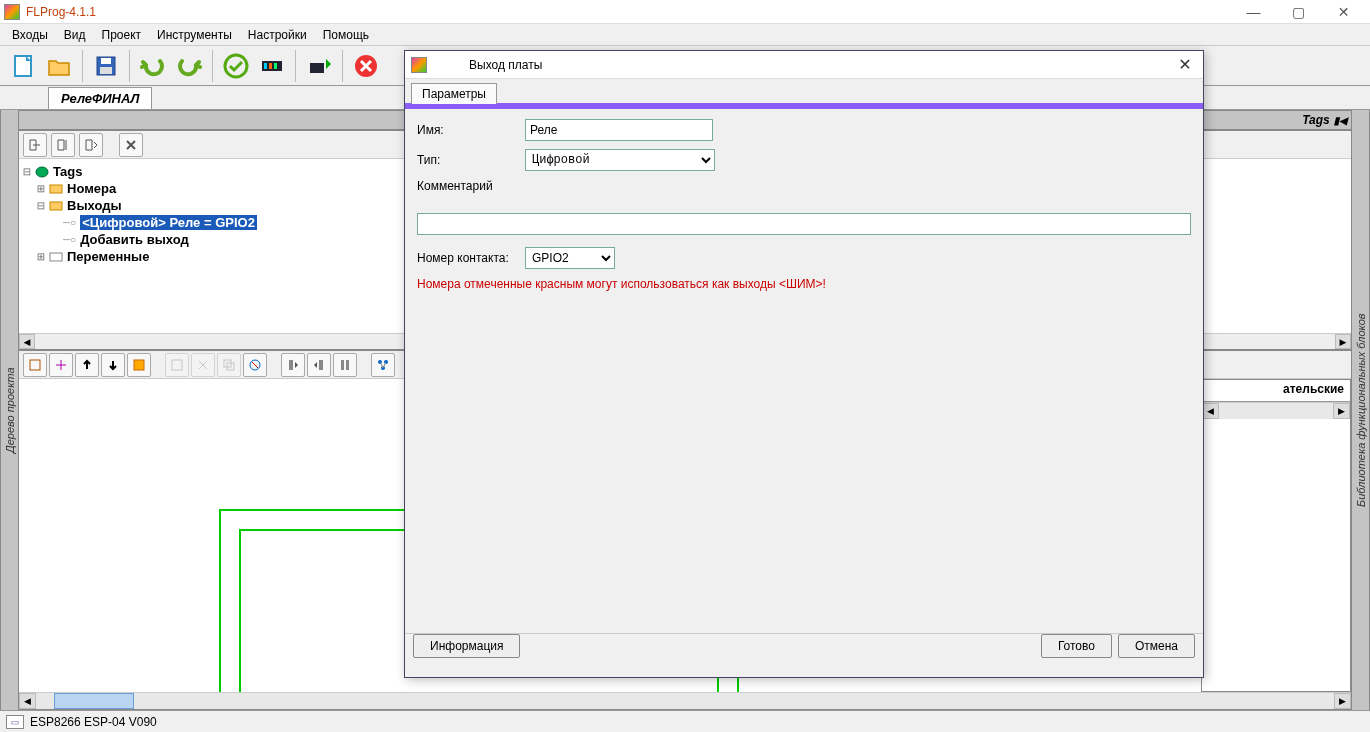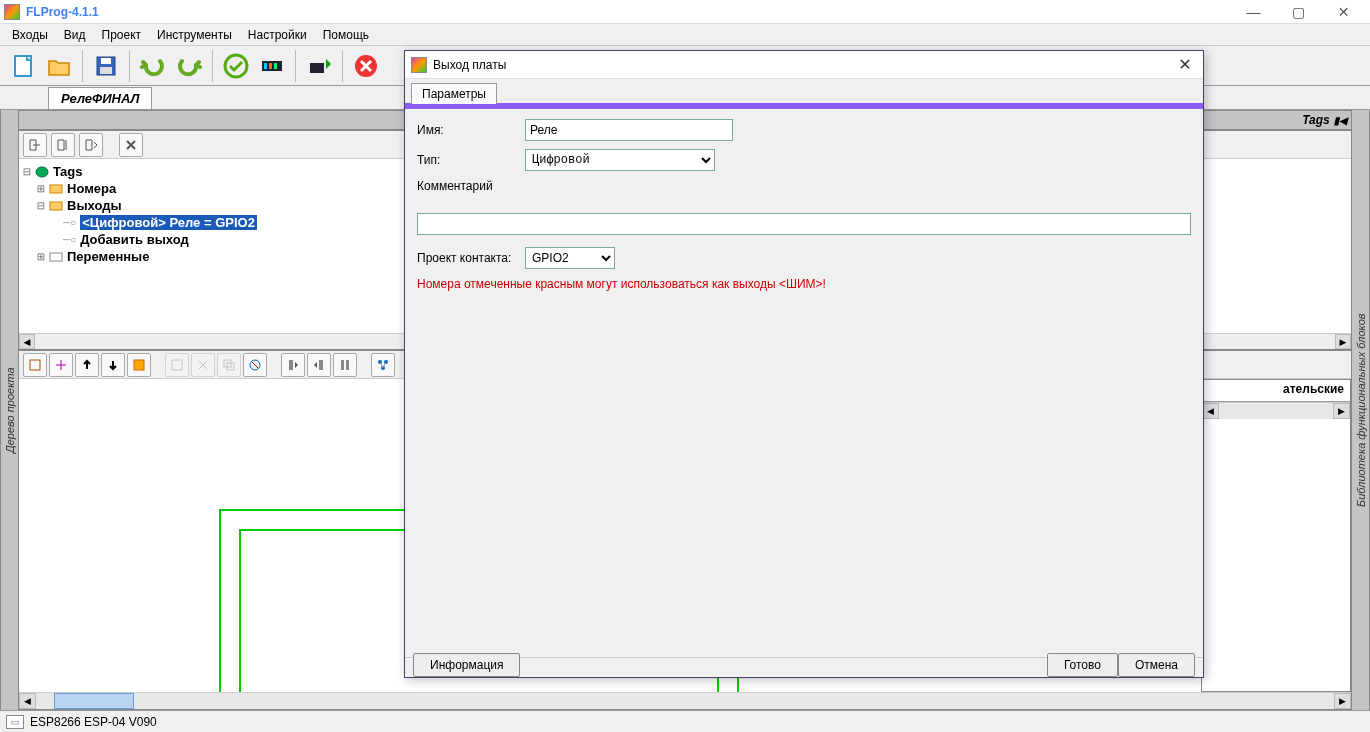"FLProg-4.1.1" .titlebar-text { color: #3b82f6 -> #c2410c; font-weight: bold -> none }
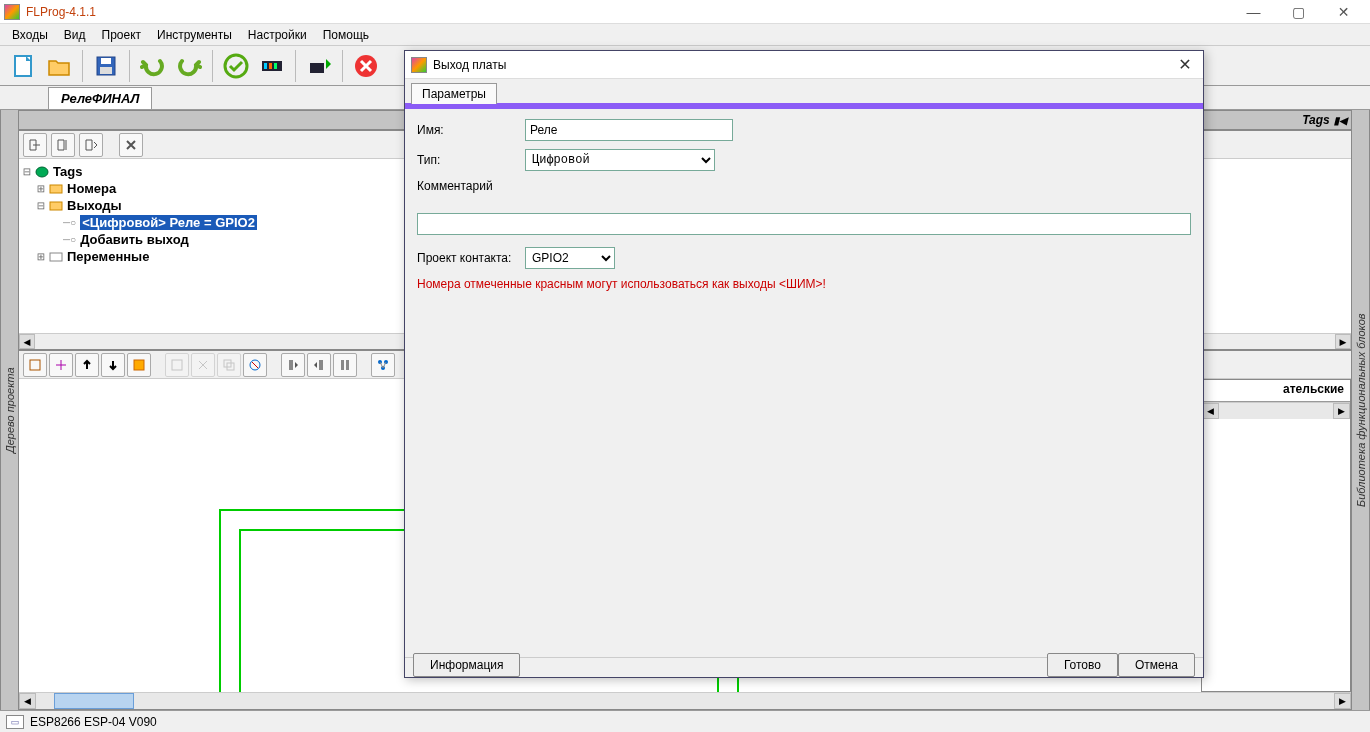"Выход платы" .dlg-title-text { margin-left: none -> 36px }
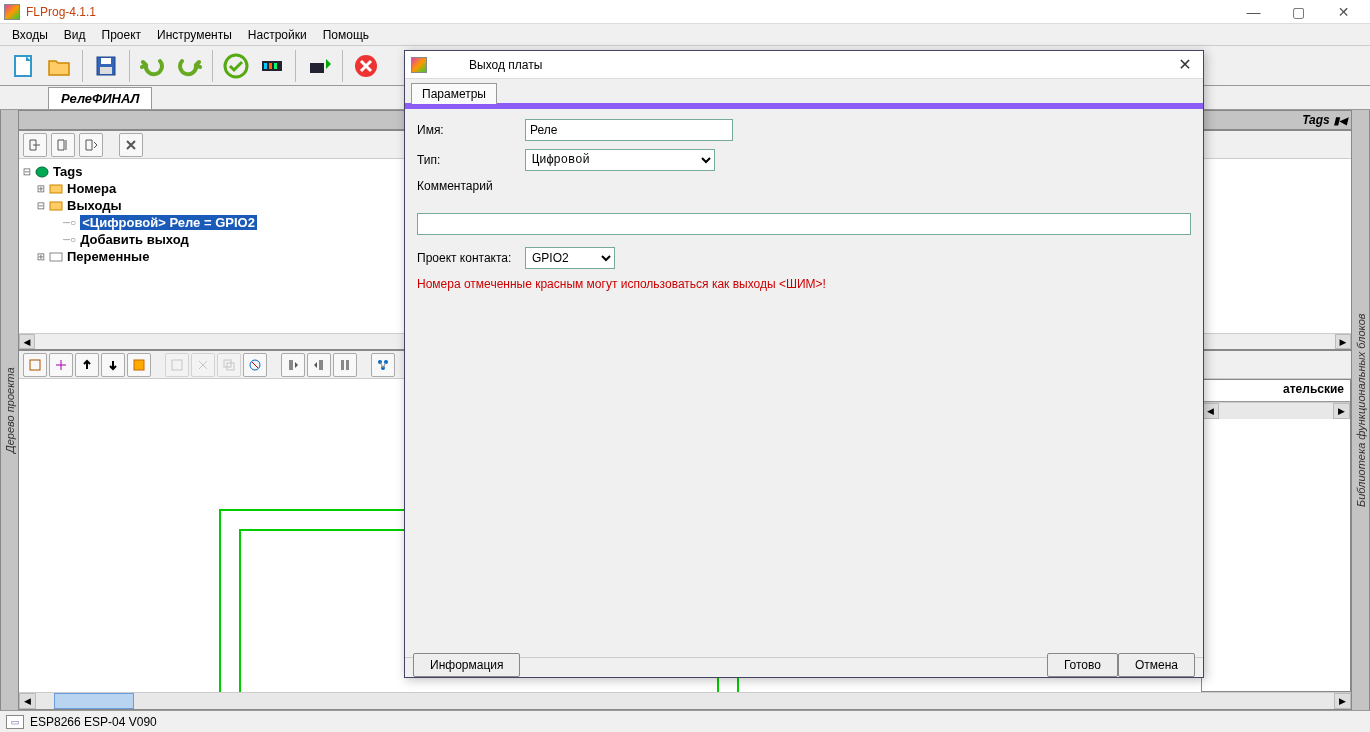"Реле" .form-input.name { width: 208px -> 188px }
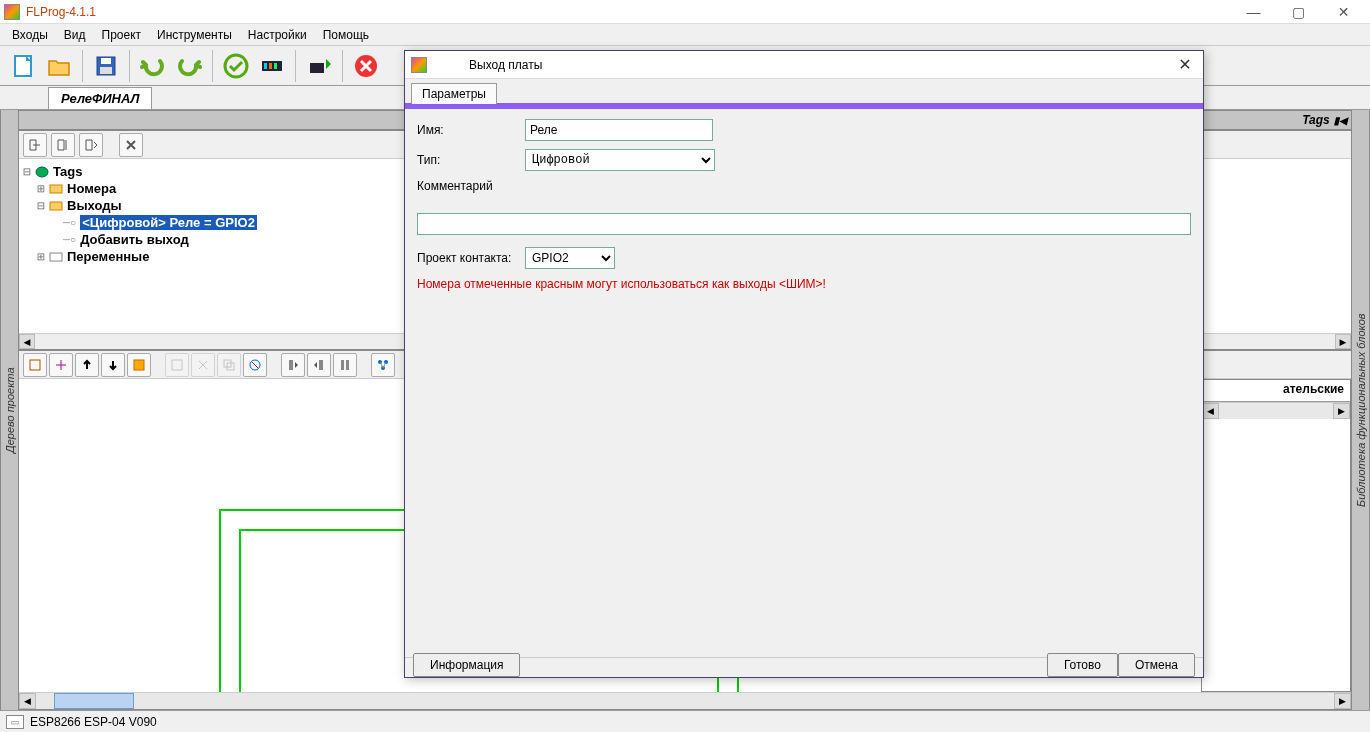"Проект контакта:" div.form-label { text: Проект -> Номер }
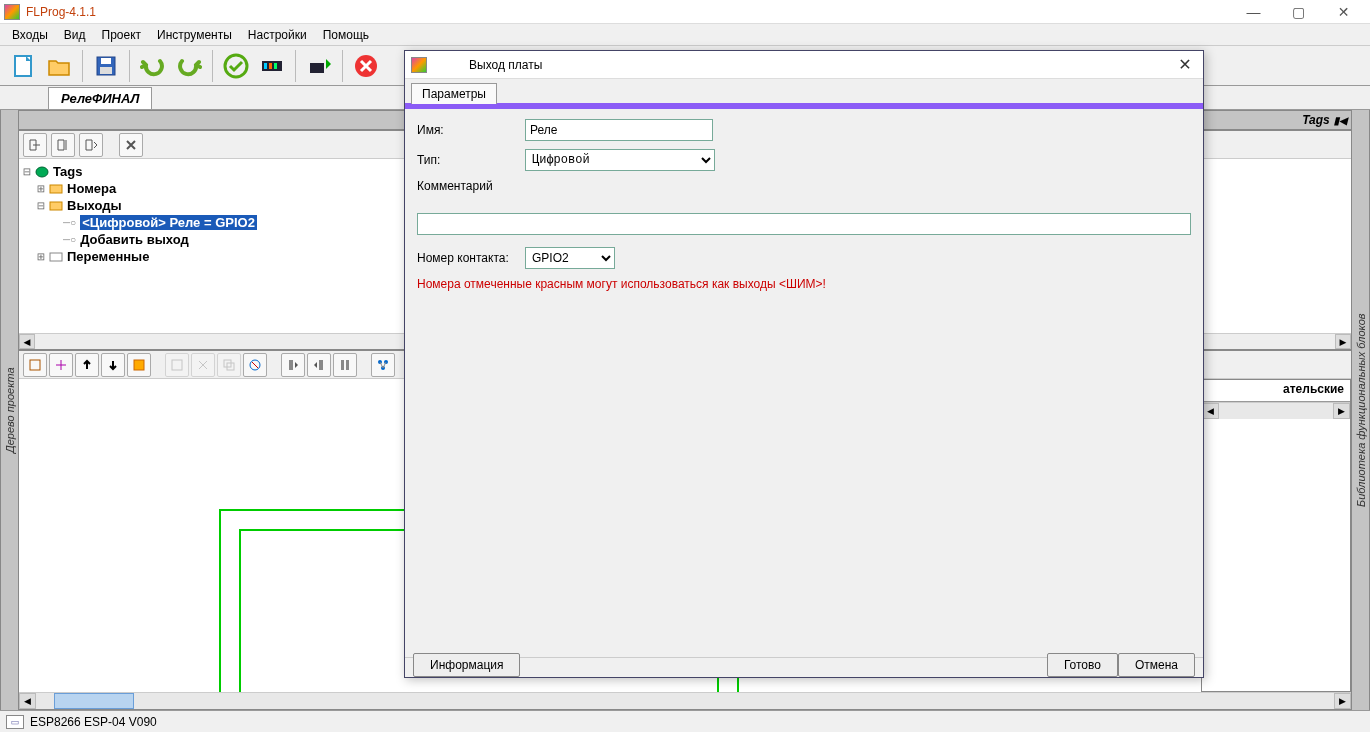"Информация" .dlg-buttons { align-items: flex-end -> flex-start; gap: none -> 6px; height: 20px -> 44px }
